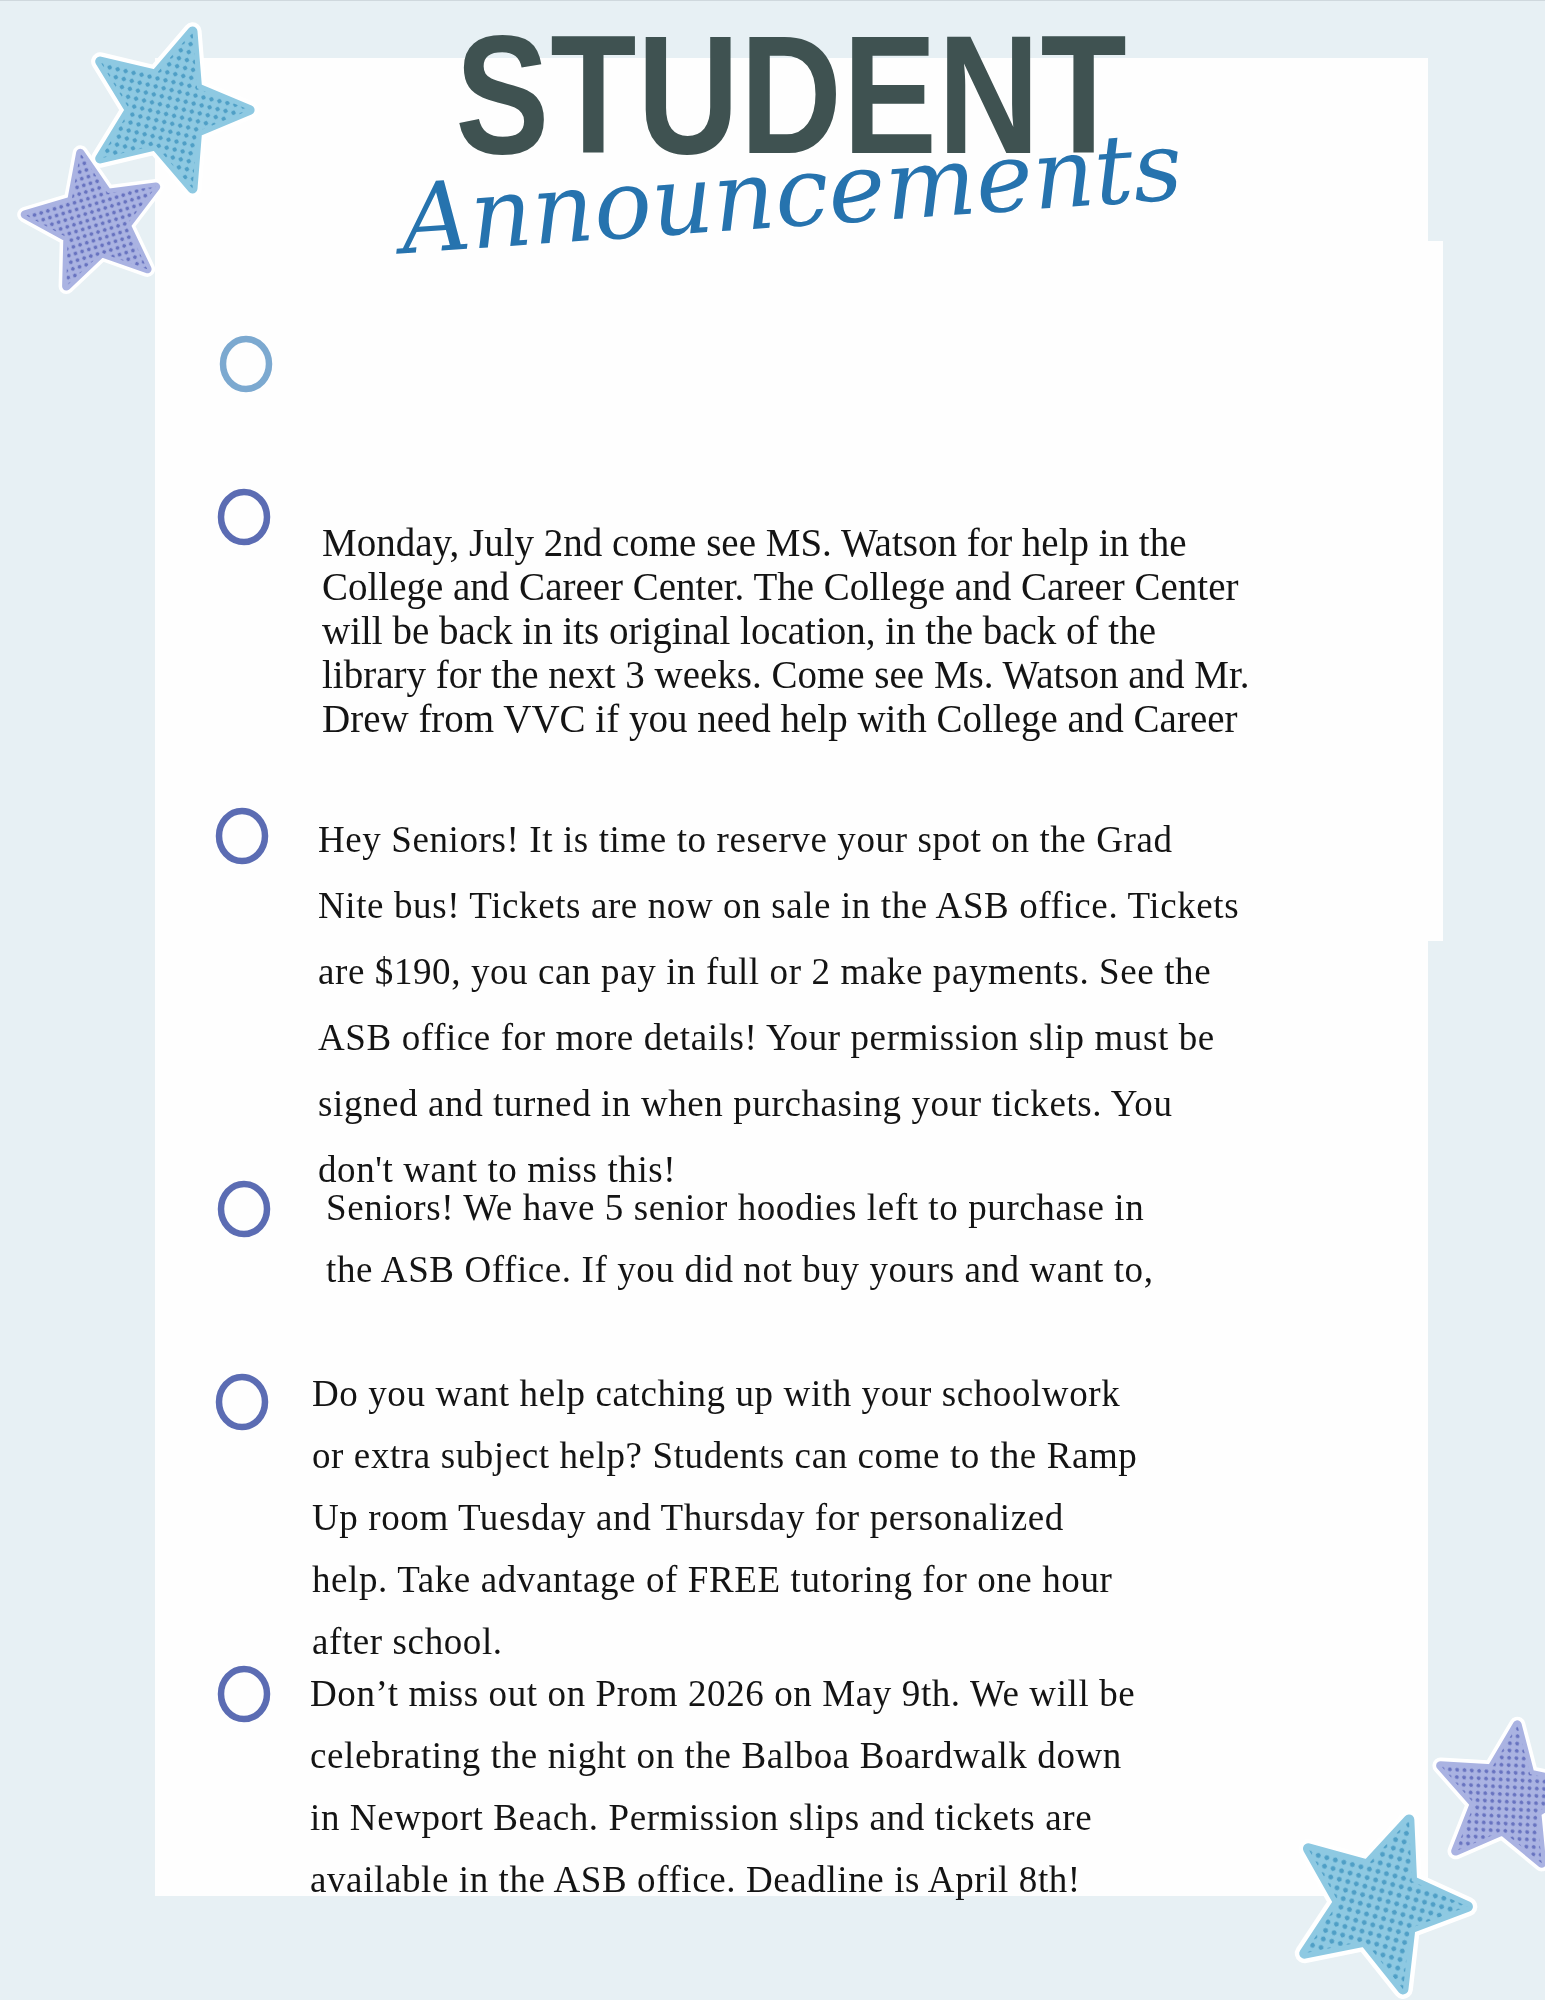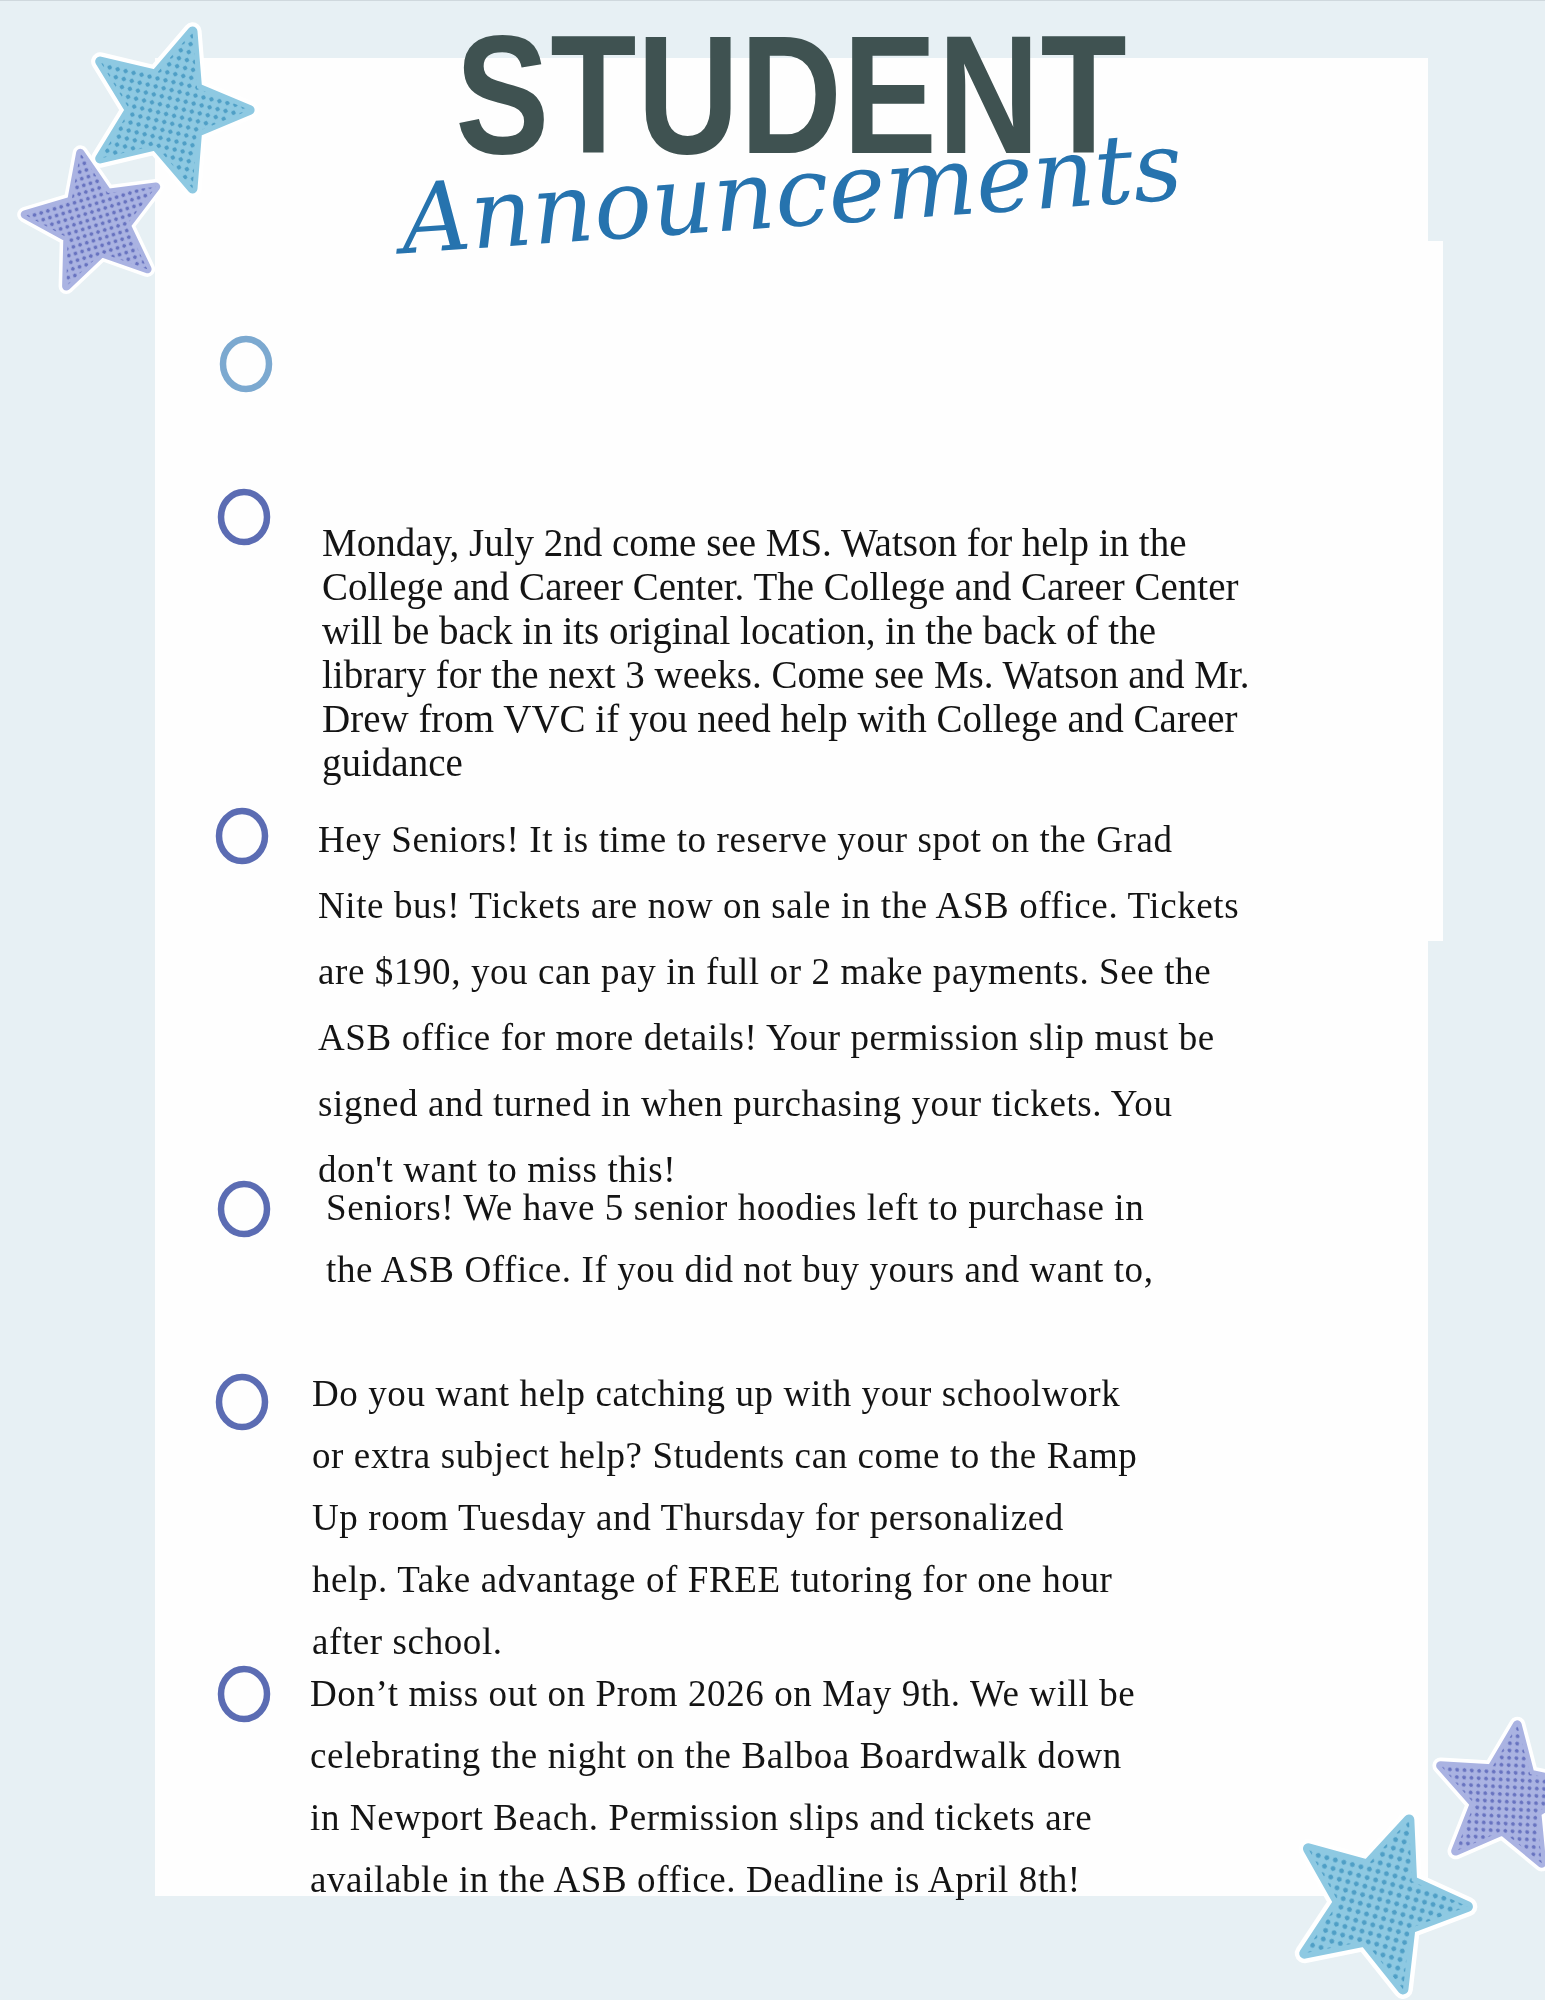"guidance" div.tline { html: <div>guidance</div> -> none }
